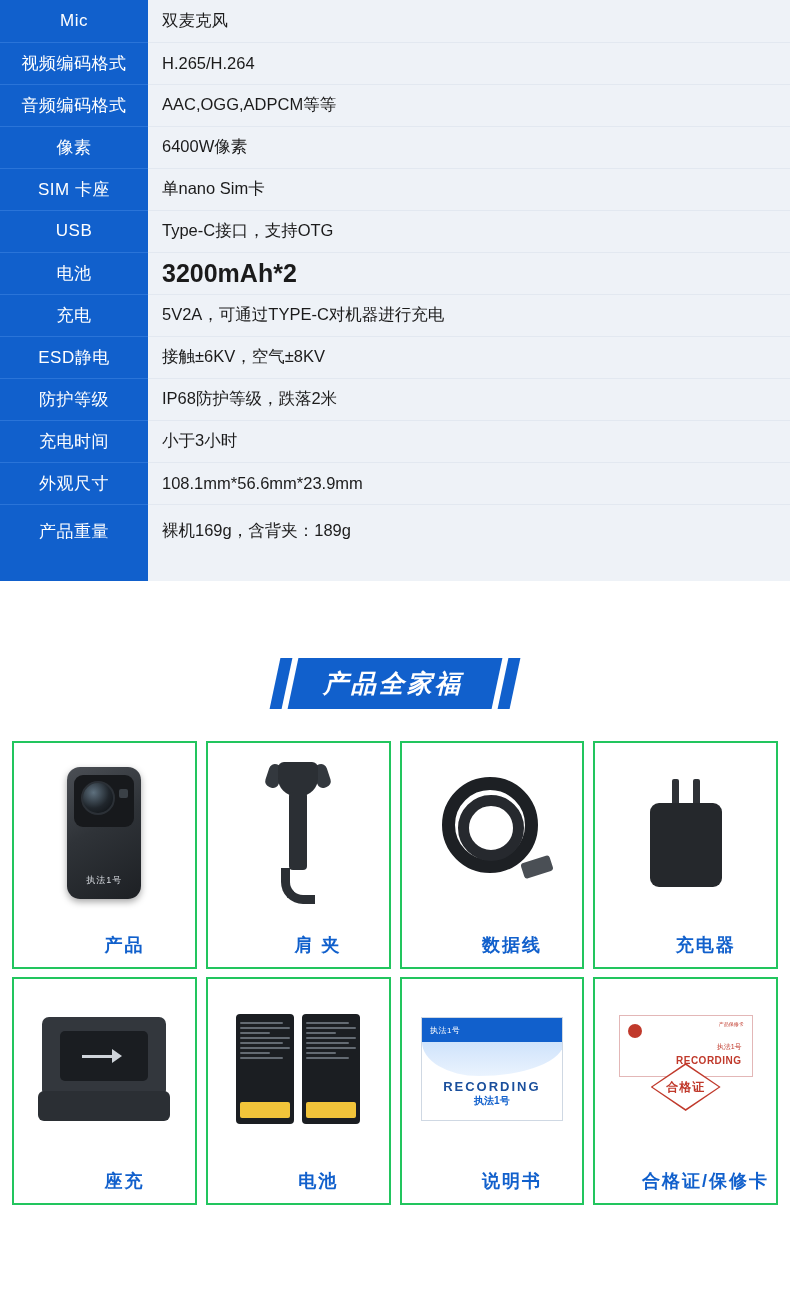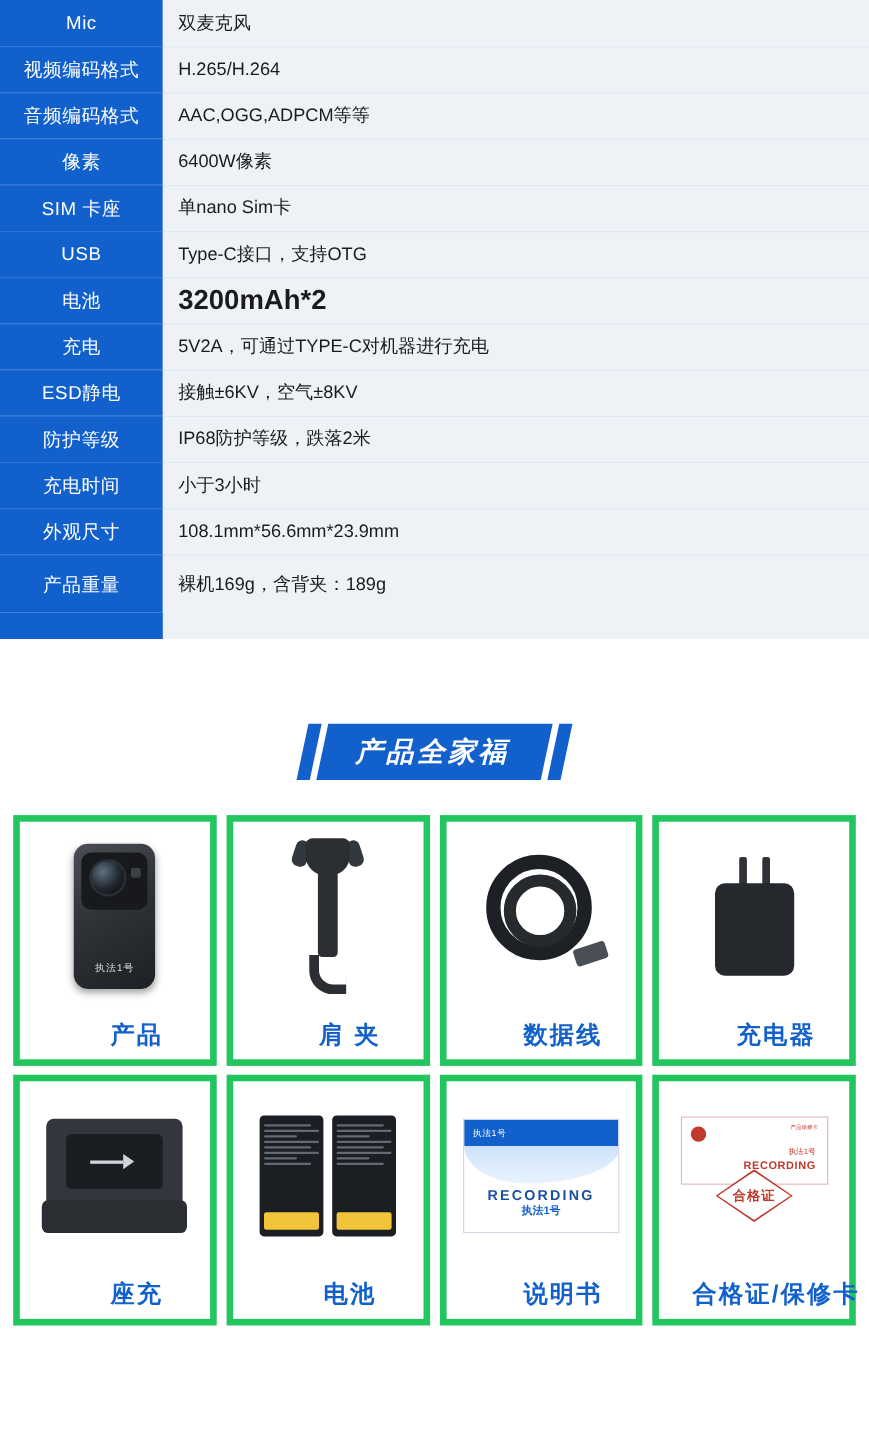"执法1号" .cell { border: 6px solid #22c55e -> 2px solid #22c55e }
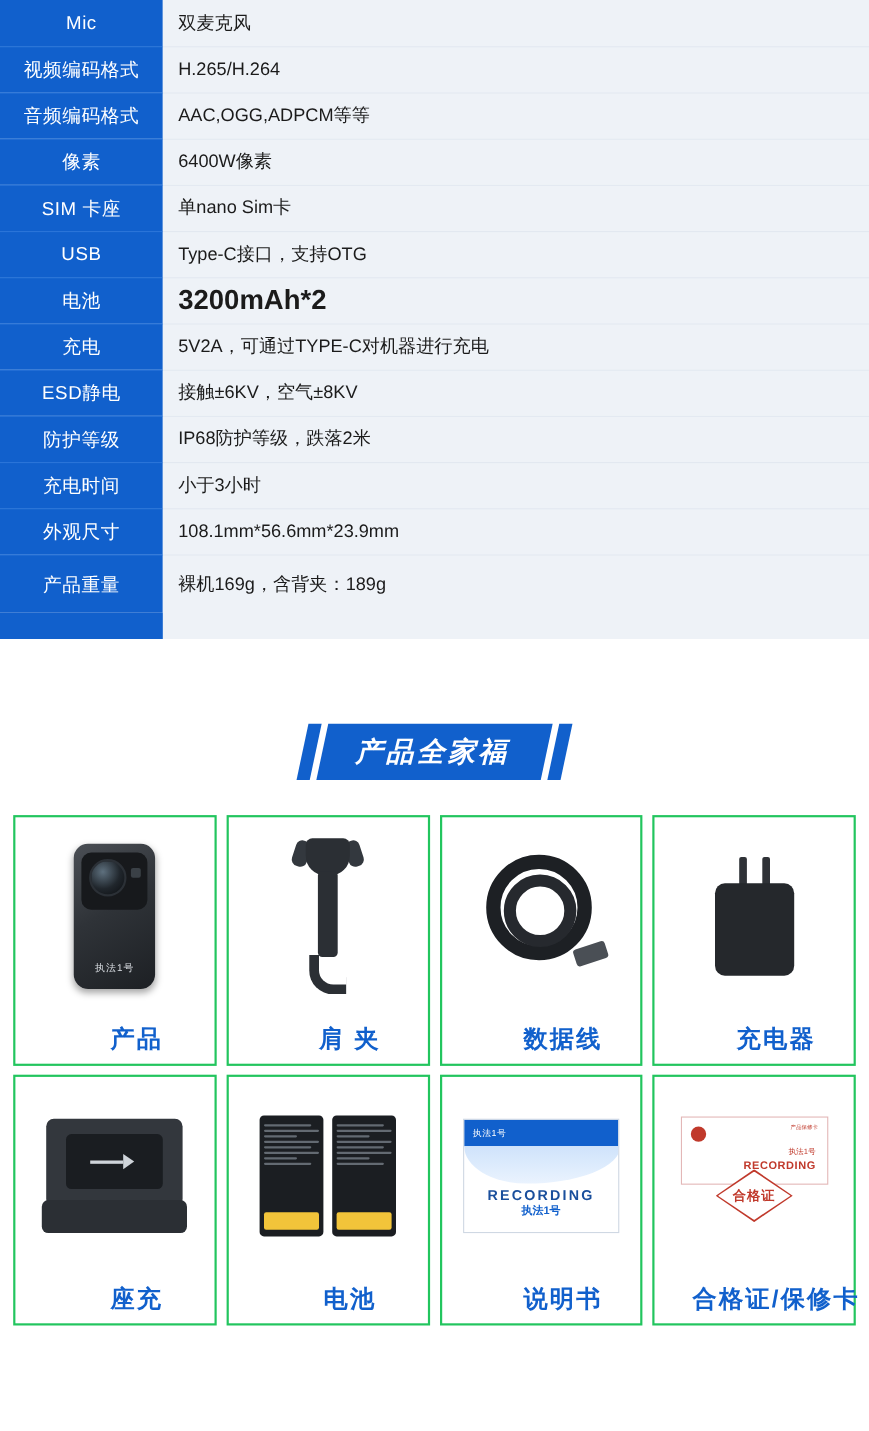"产品" .cell-label { font-size: 22px -> 18px }
